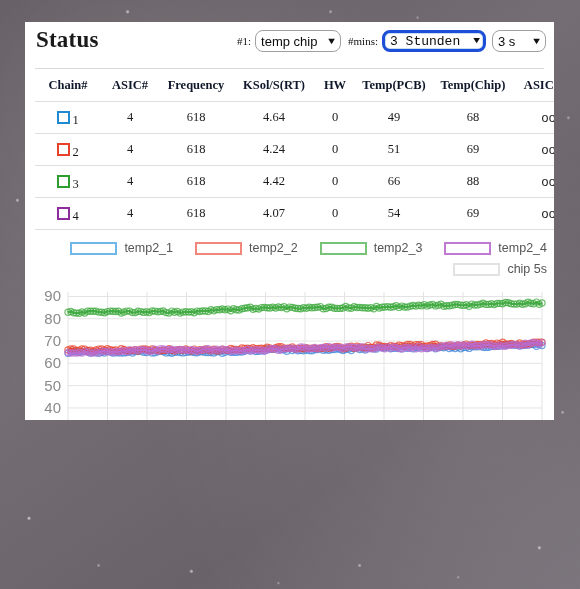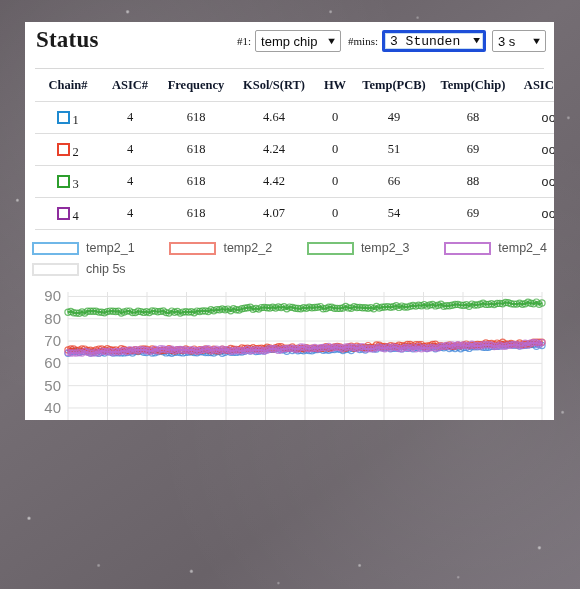"temp chip" .fauxselect { border-radius: 2px -> 8px }
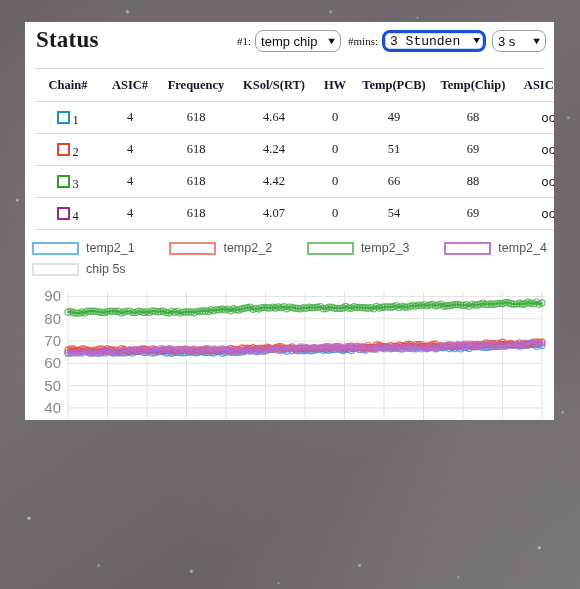"temp2_1" .legend-line { justify-content: space-between -> flex-end; padding-left: none -> 44px }
